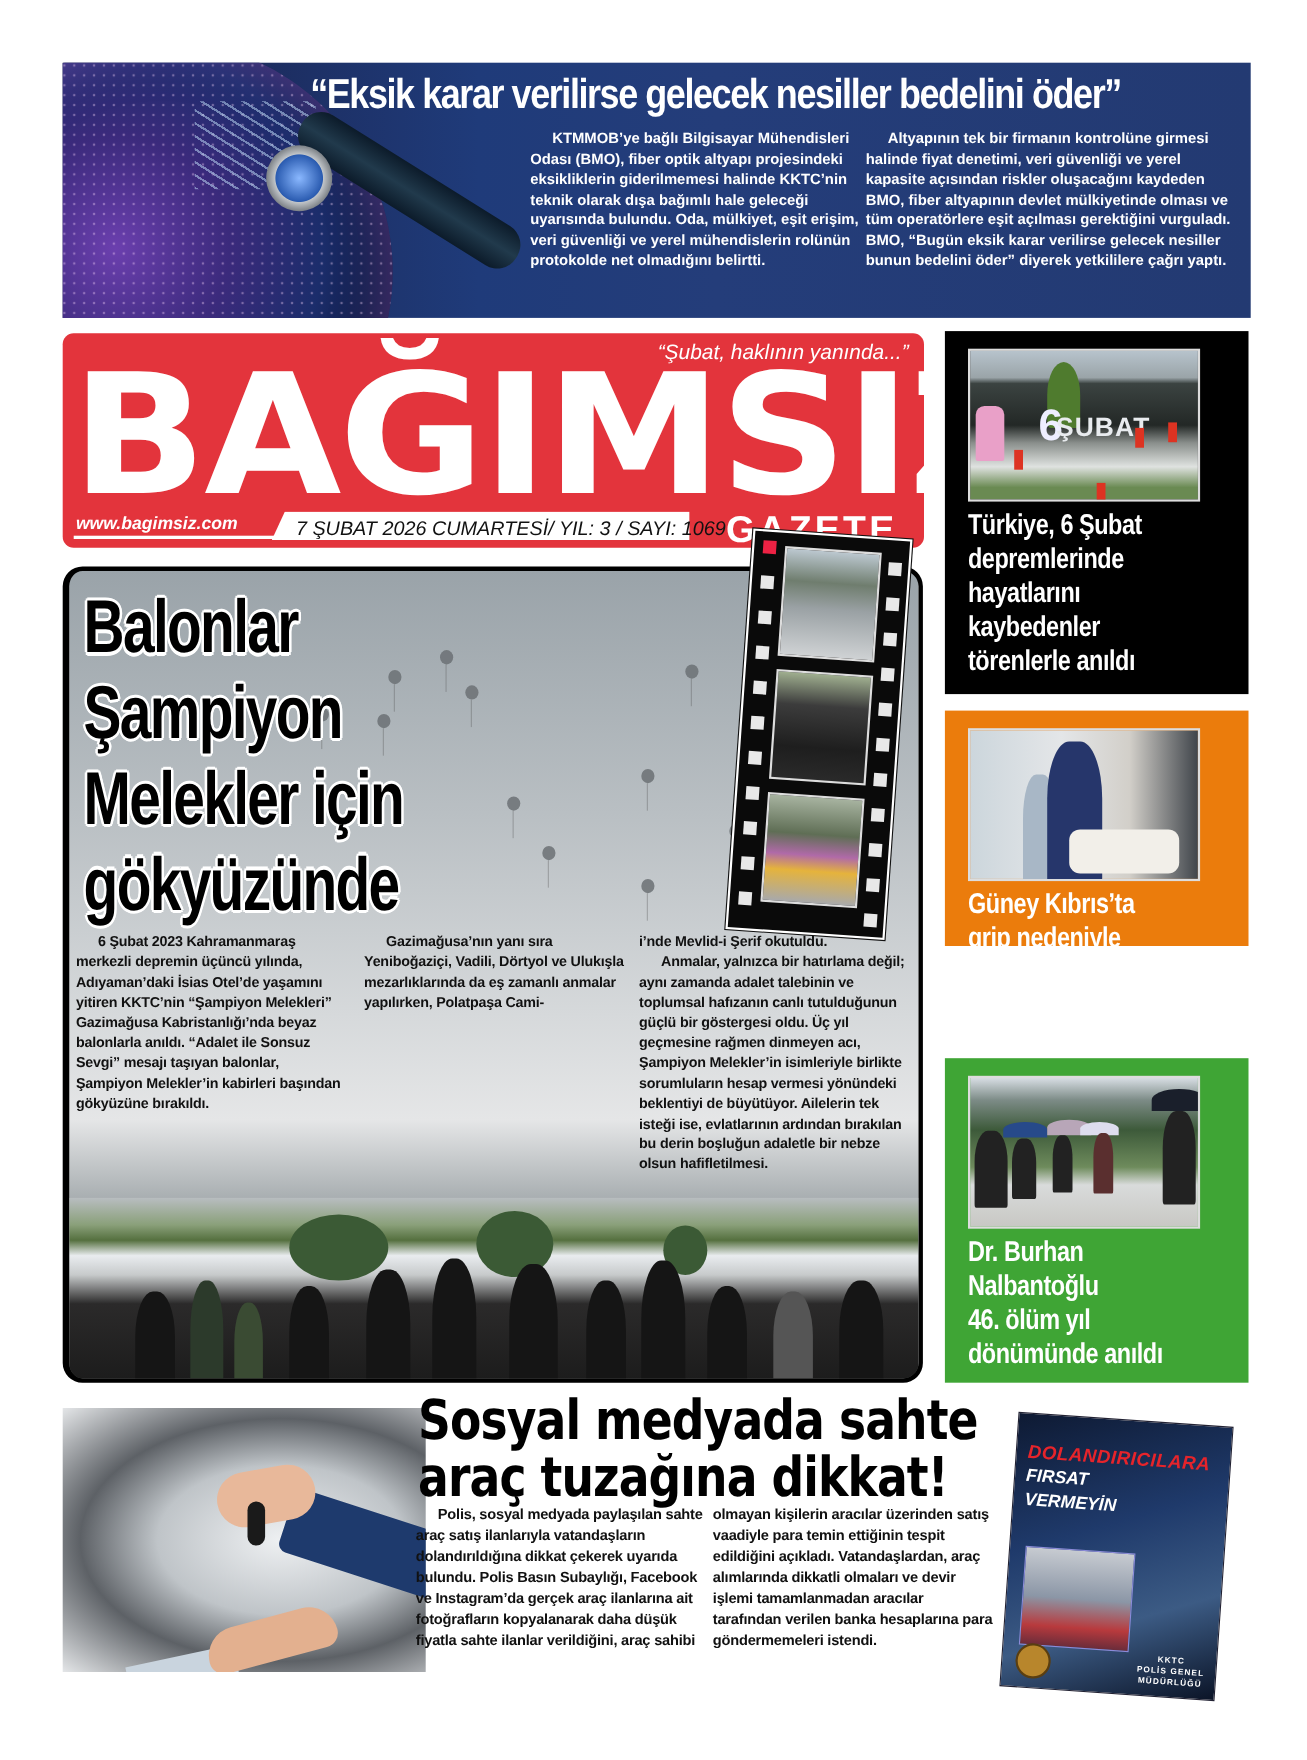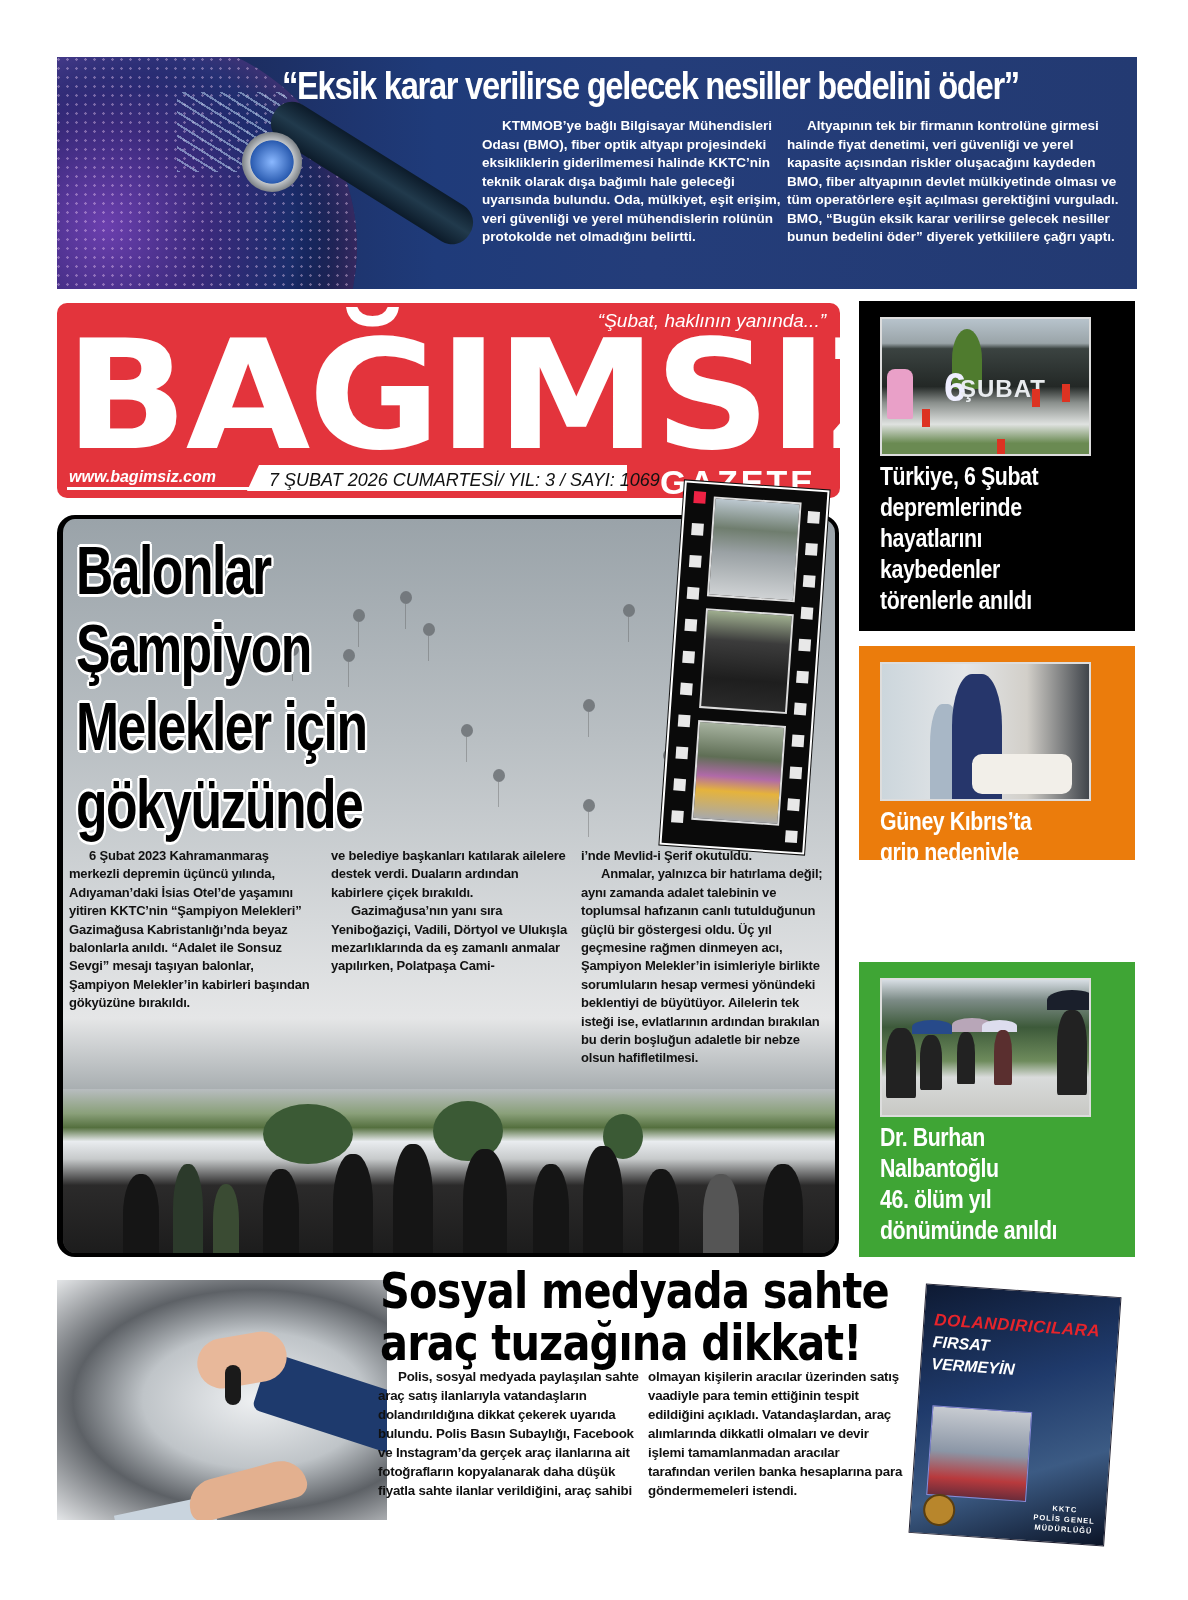"ve belediye başkanları katılarak" p { html: <p><span>ve belediye başkanları katılarak ailelere destek verdi. Duaların ardından kabirlere çiçek bırakıldı.</span></p> -> none }
